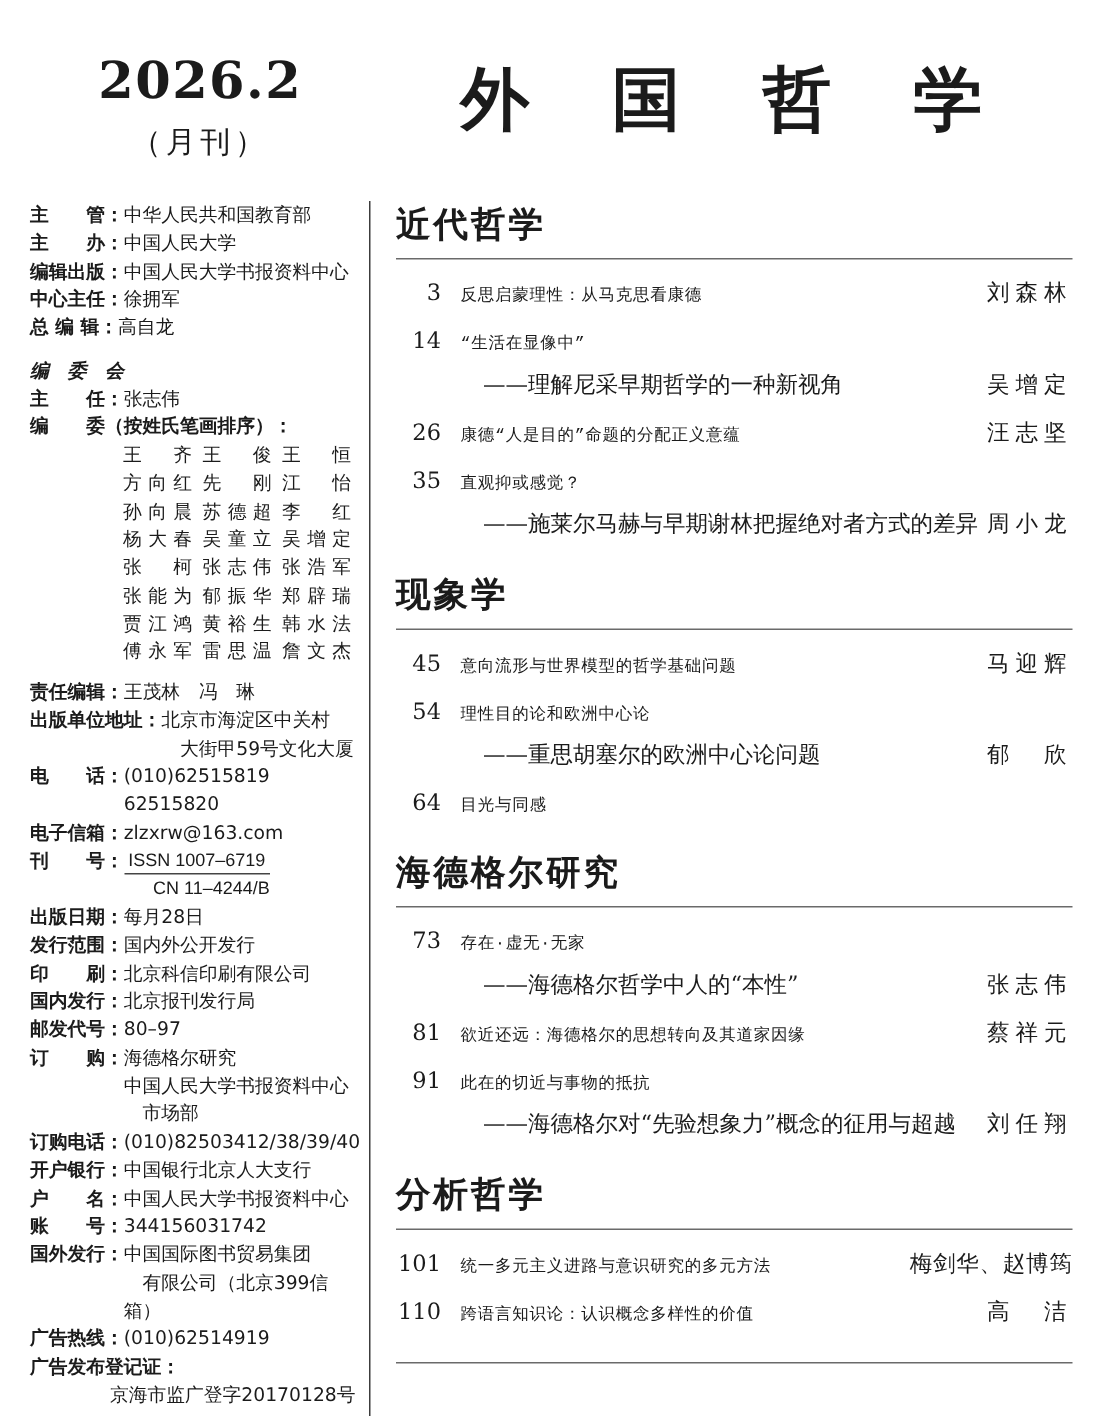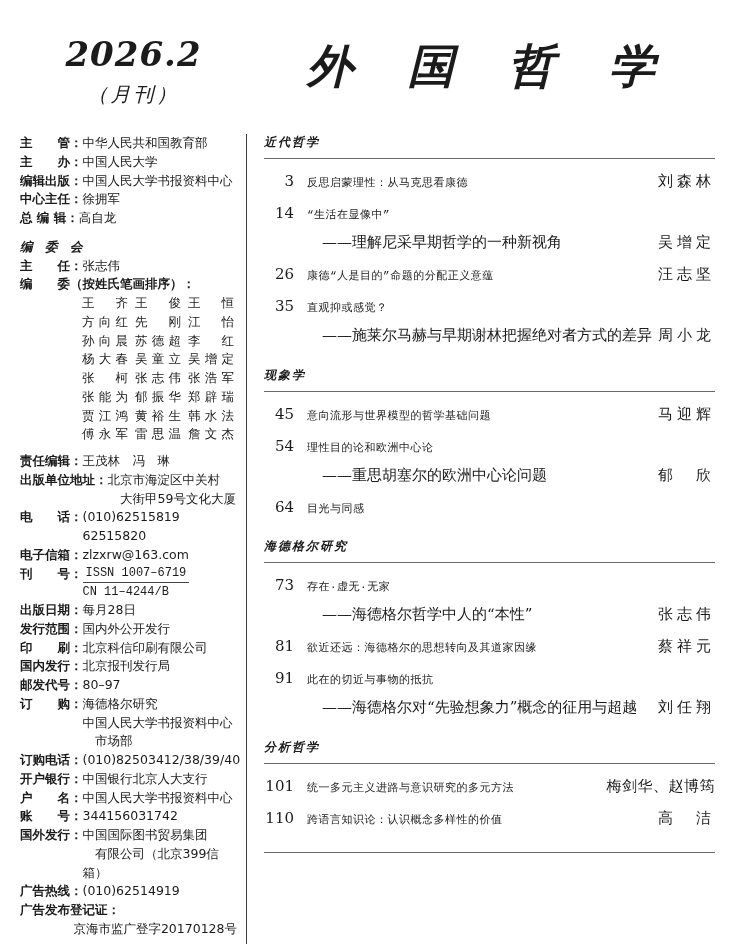"2026.2" .header-row { font-style: italic -> none }
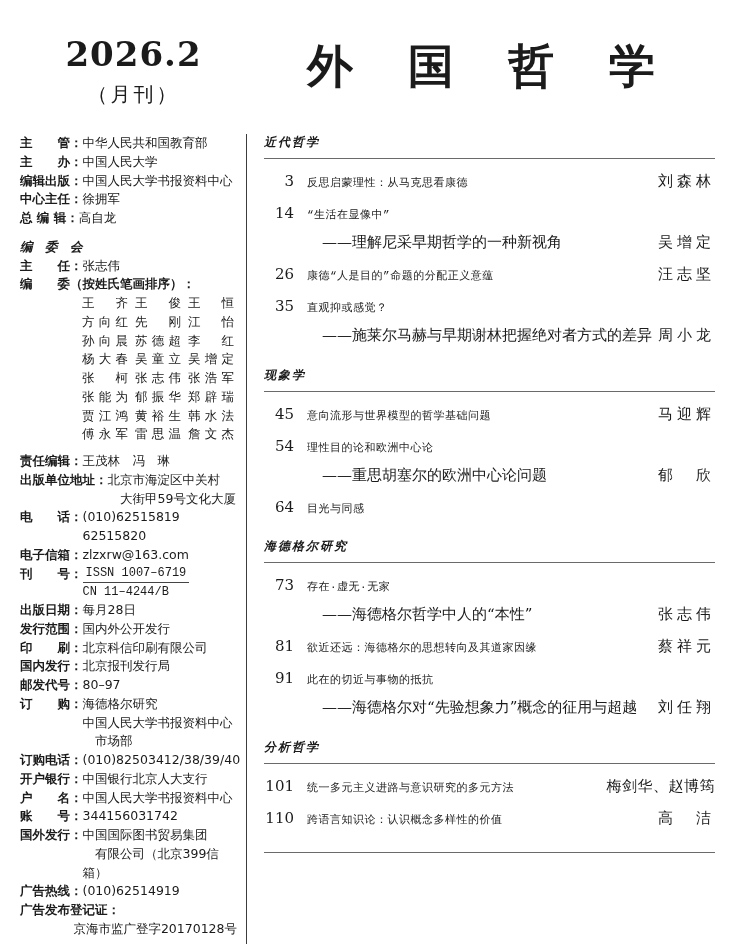"近代哲学" .section-header { font-size: 12px -> 23px; font-style: italic -> none }
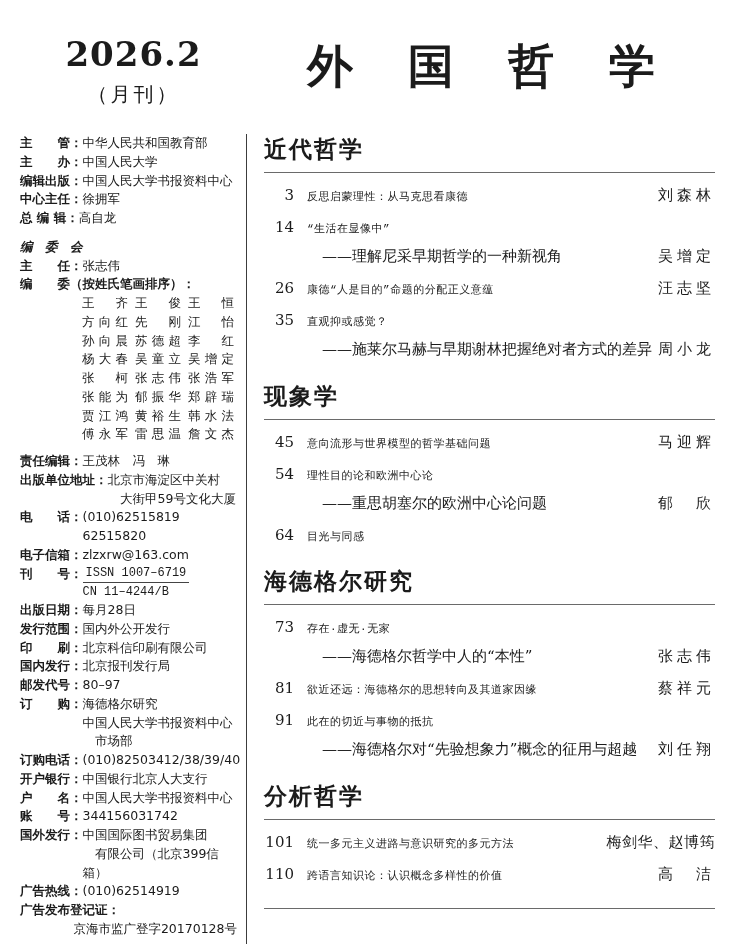"ISSN 1007–6719" .fraction { font-family: Liberation Mono, monospace -> Liberation Sans, sans-serif; text-align: left -> right }
